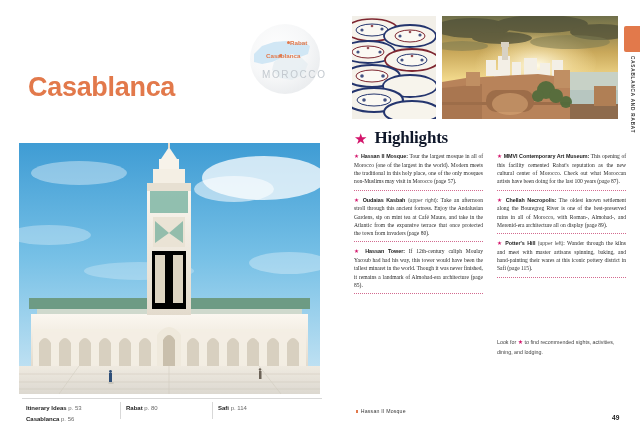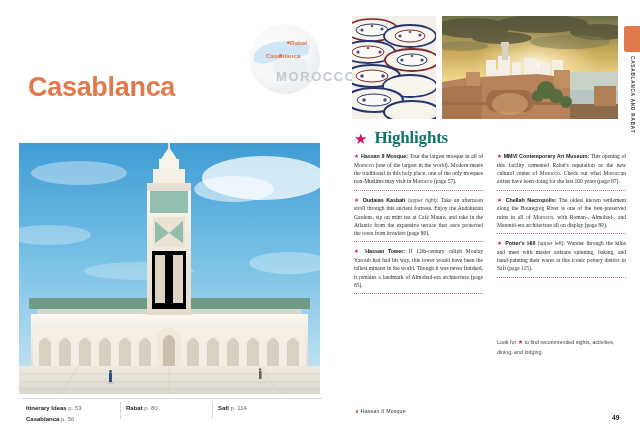"MOROCCO" .map-label-morocco { font-size: 13px -> 10px; font-weight: bold -> normal; margin-left: 14px -> none }
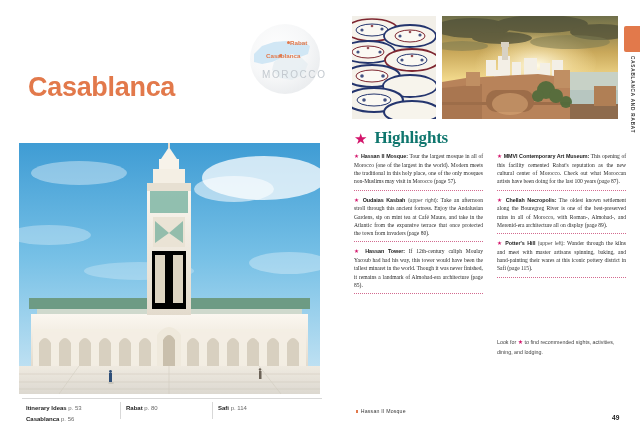"Highlights" .highlights-title { color: #0f766e -> #0f172a }
